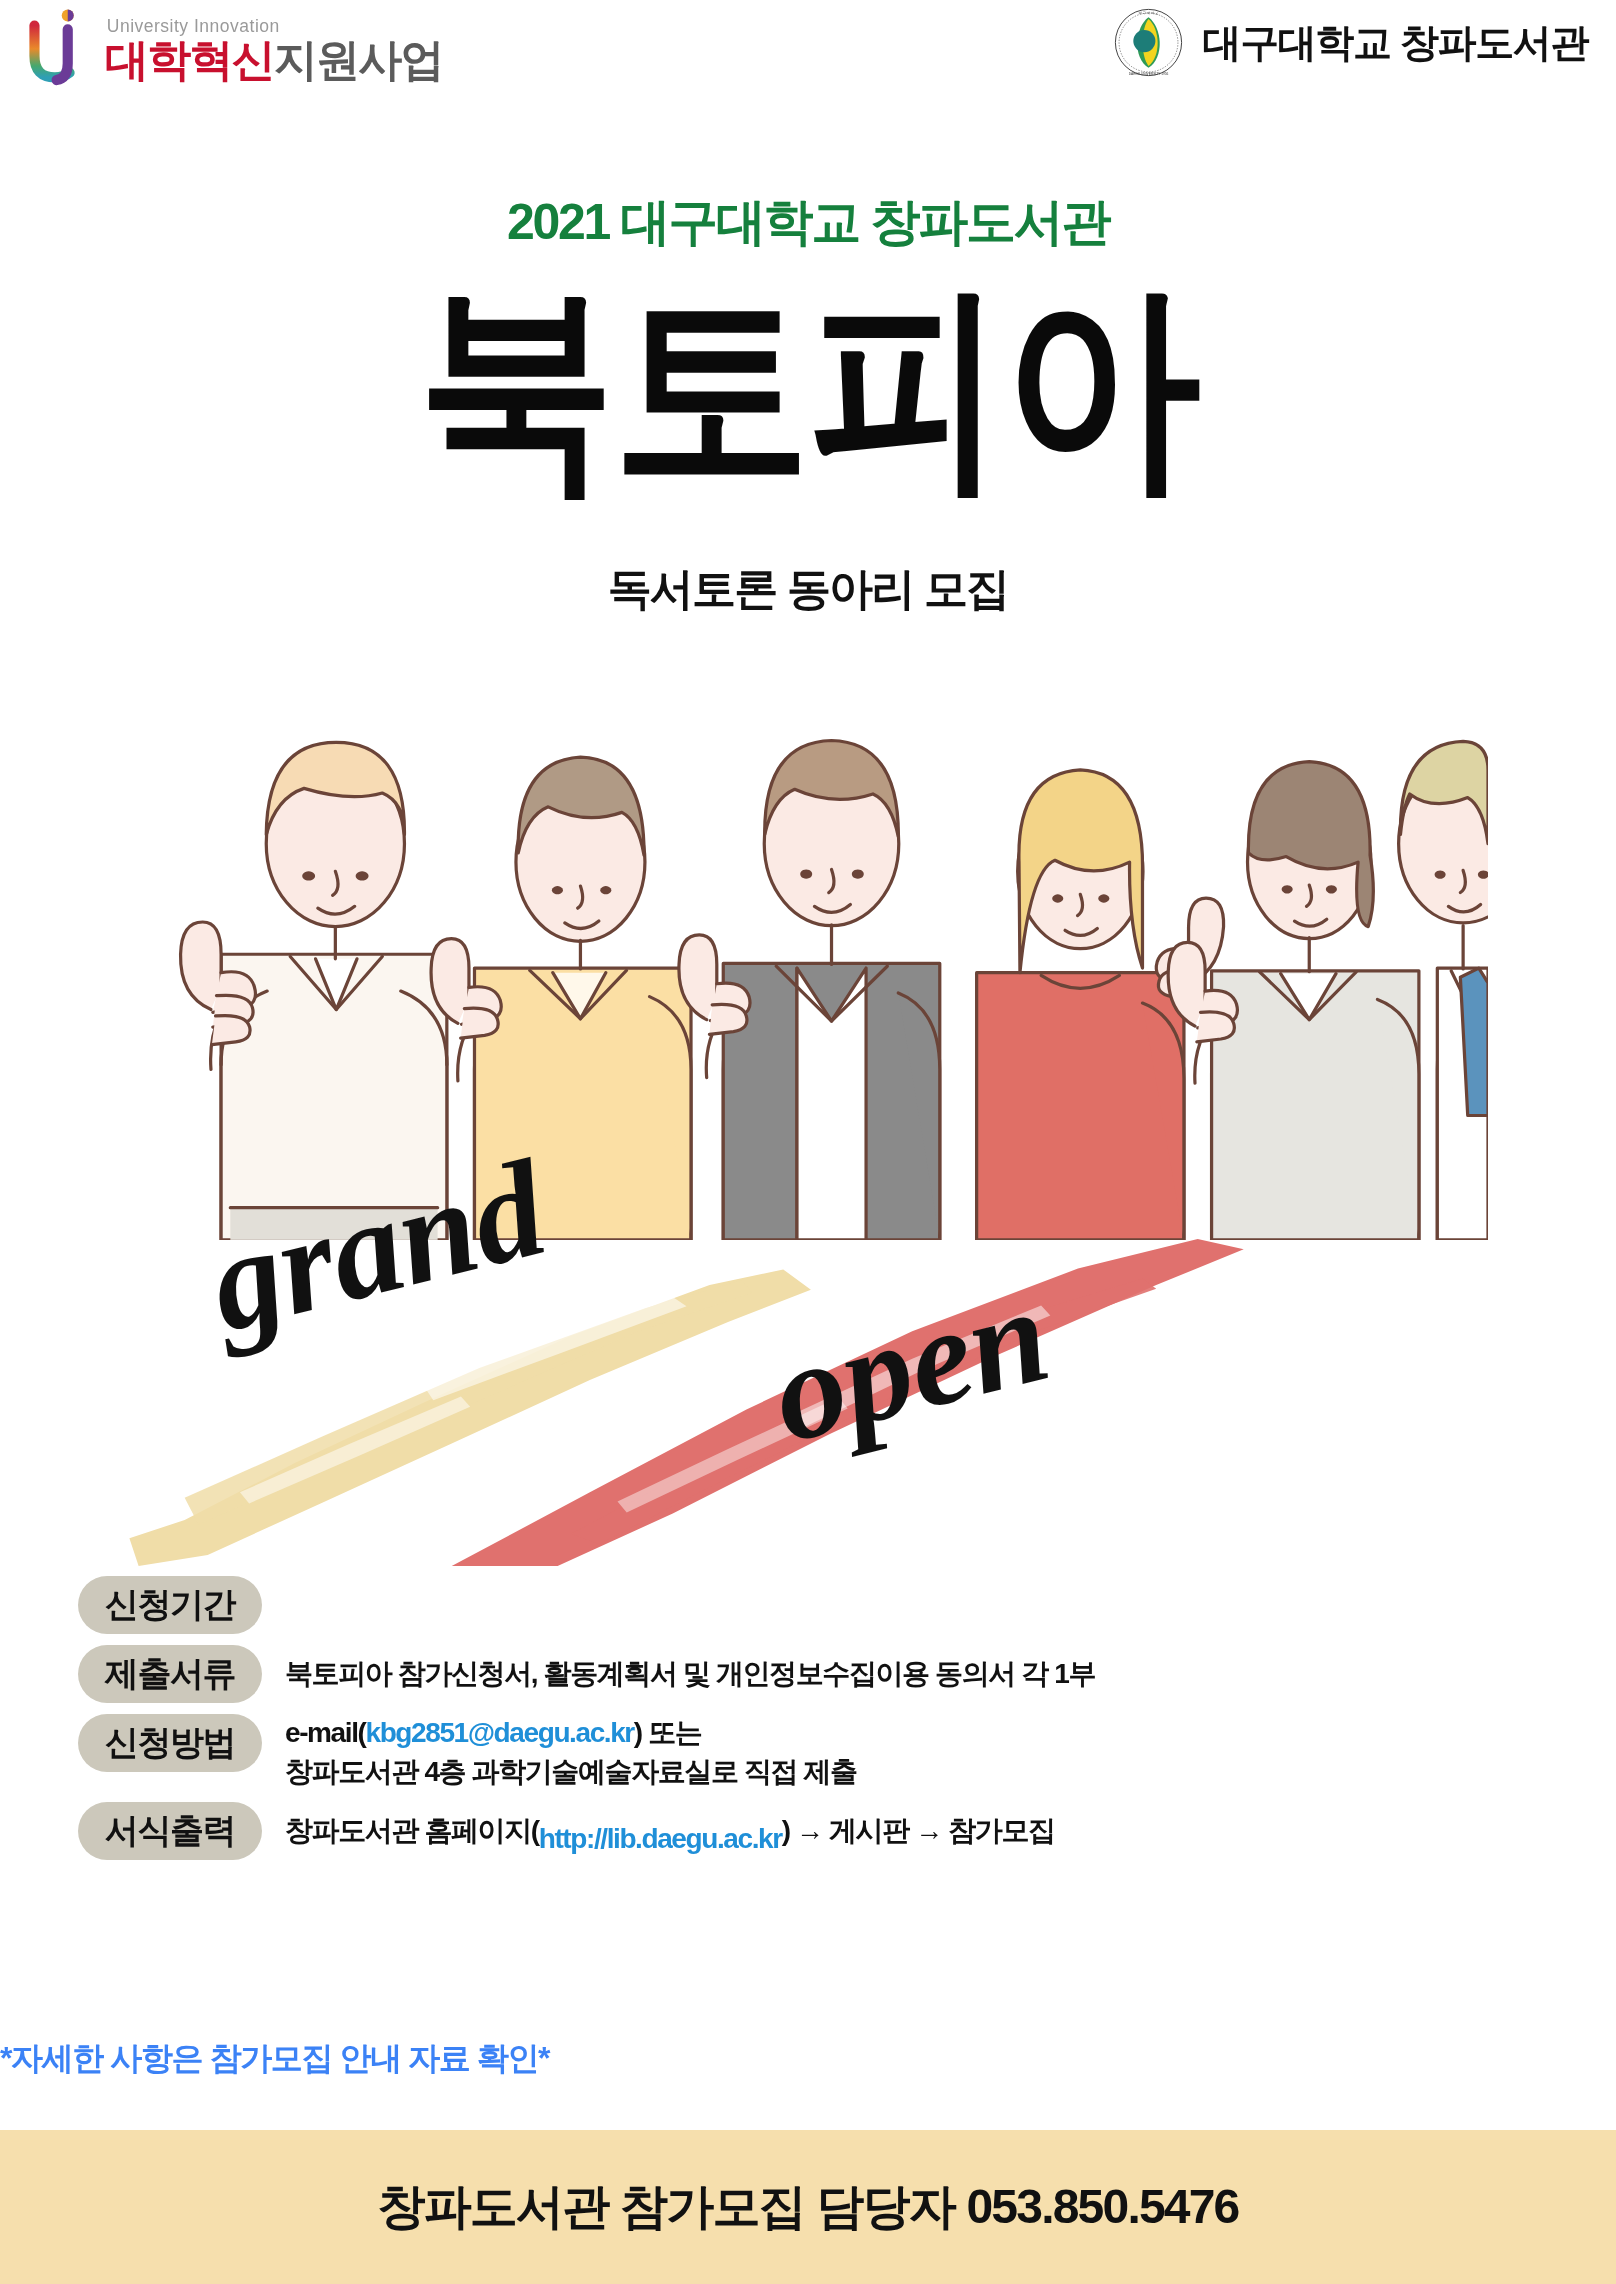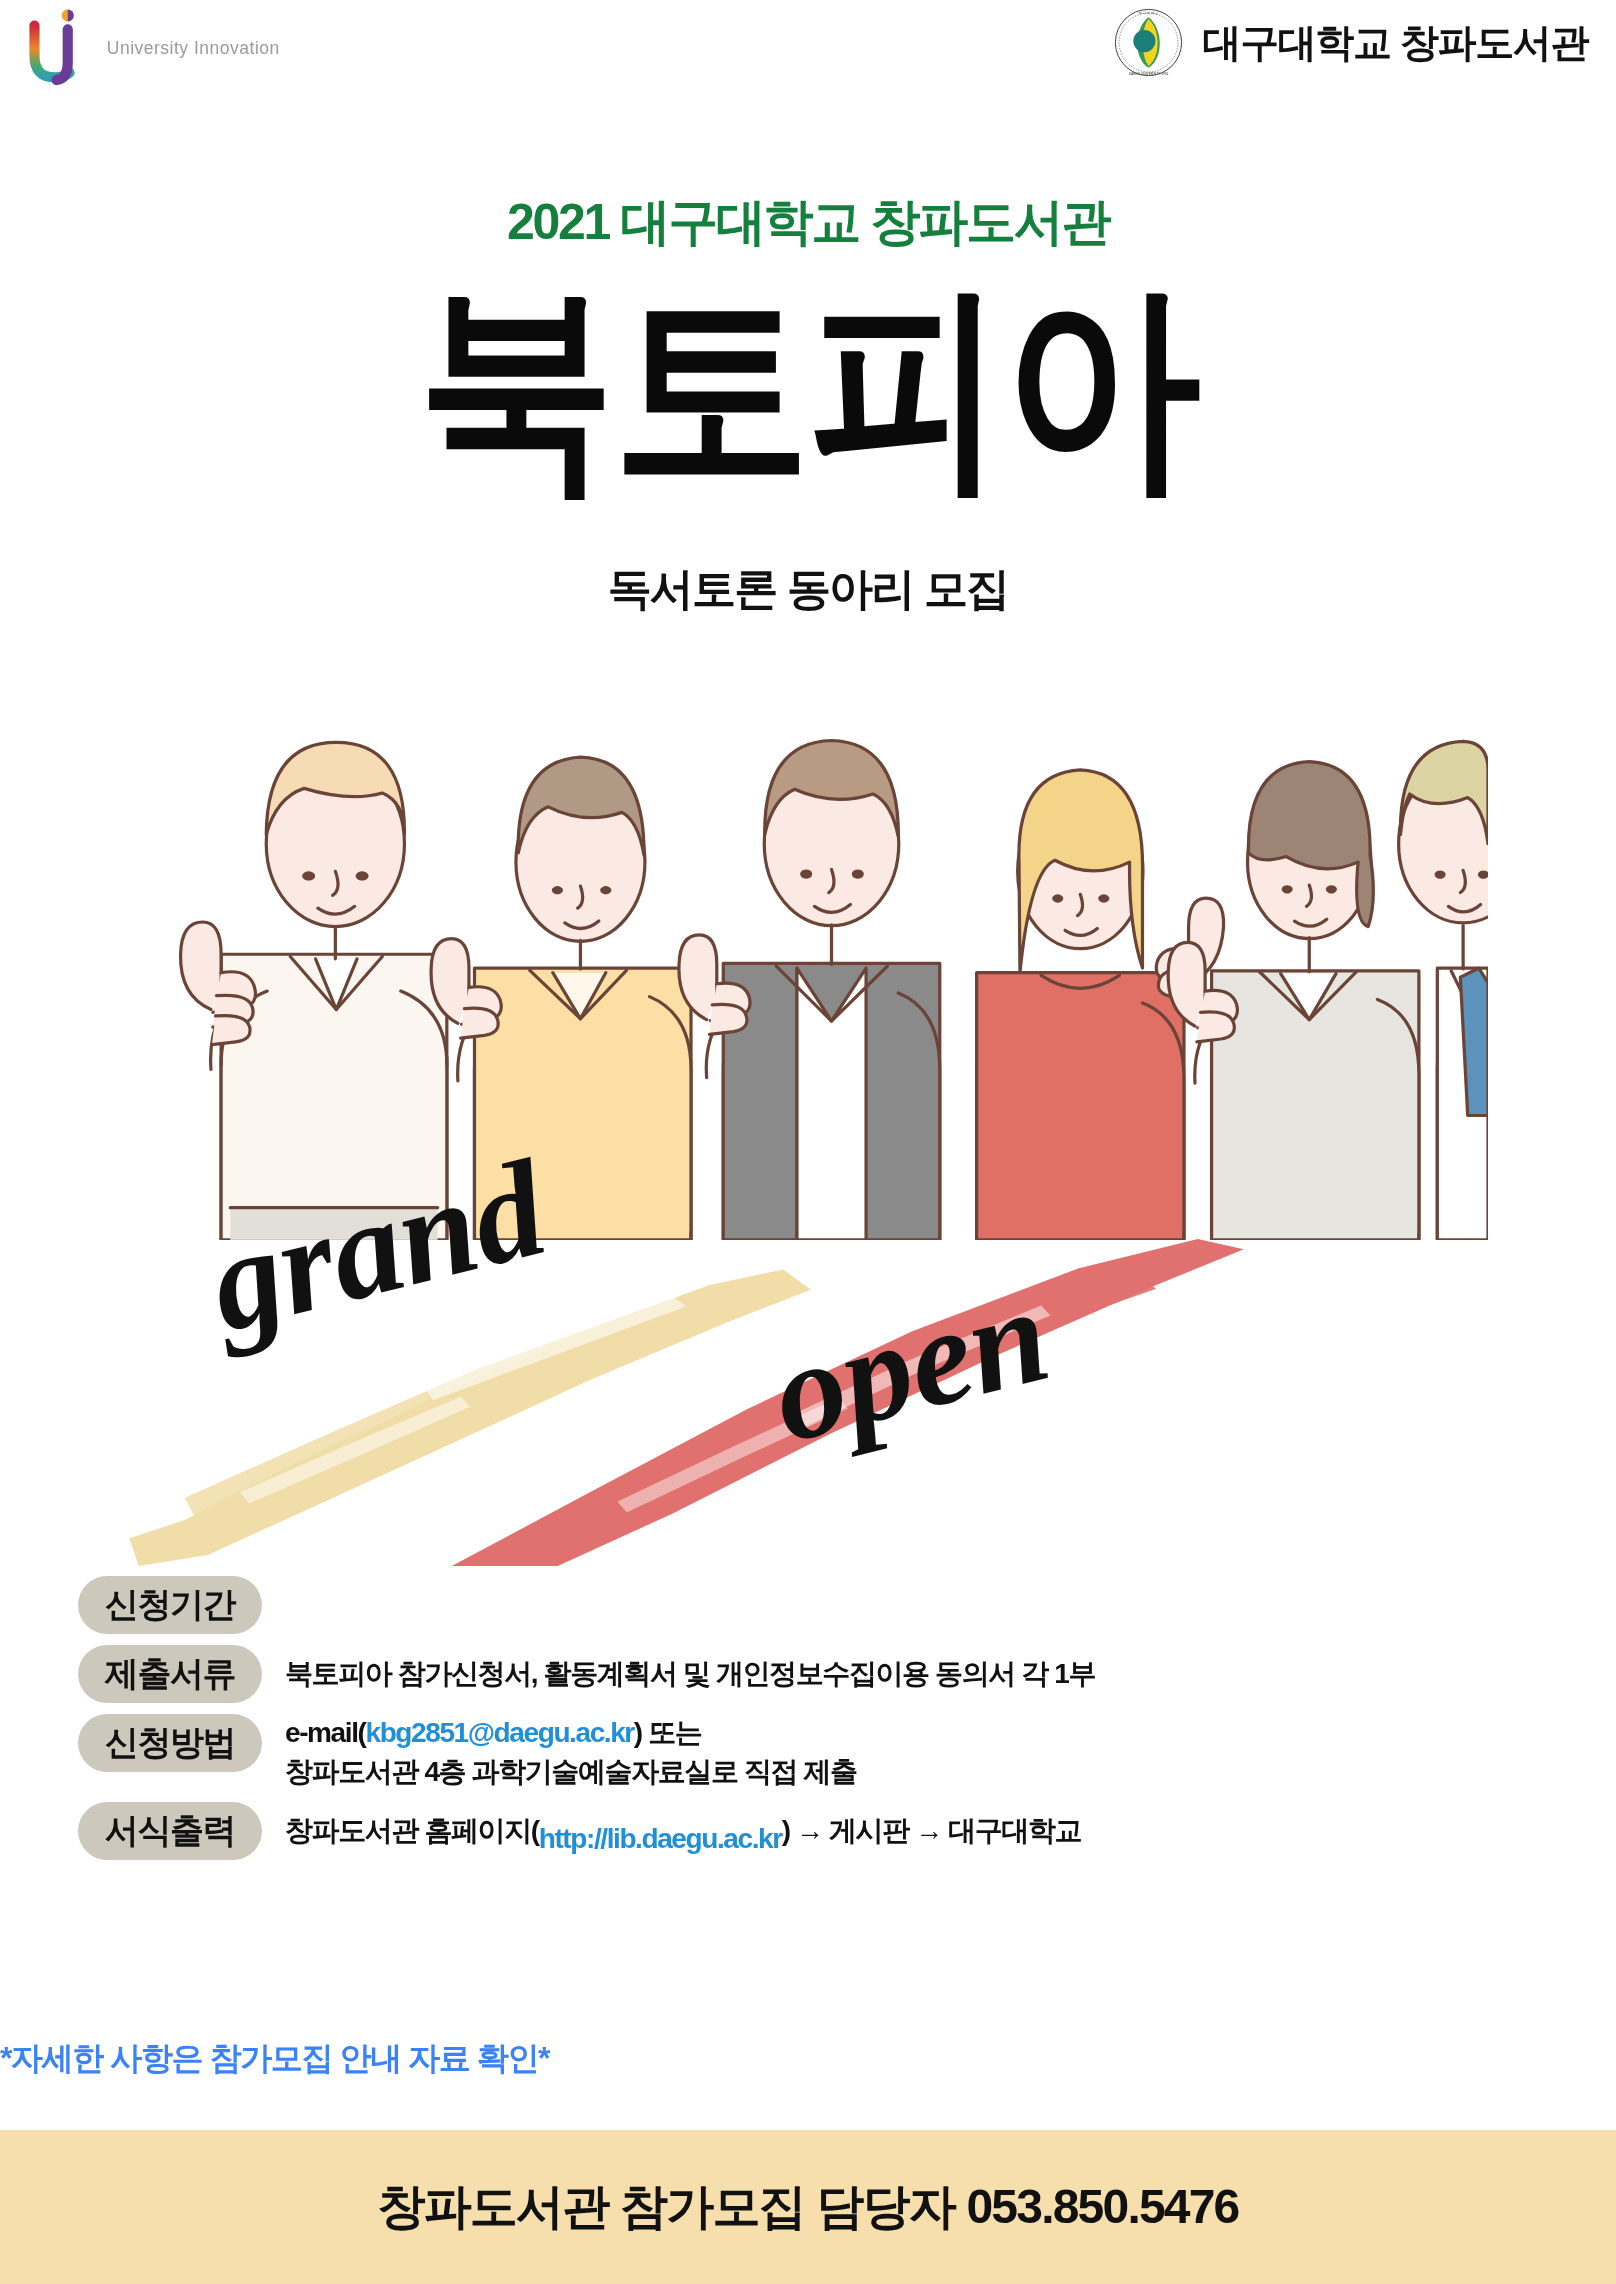"대학혁신지원사업" span.ui-kor { html: none -> <span><span>대학혁신</span><span>지원사업</span></span> }
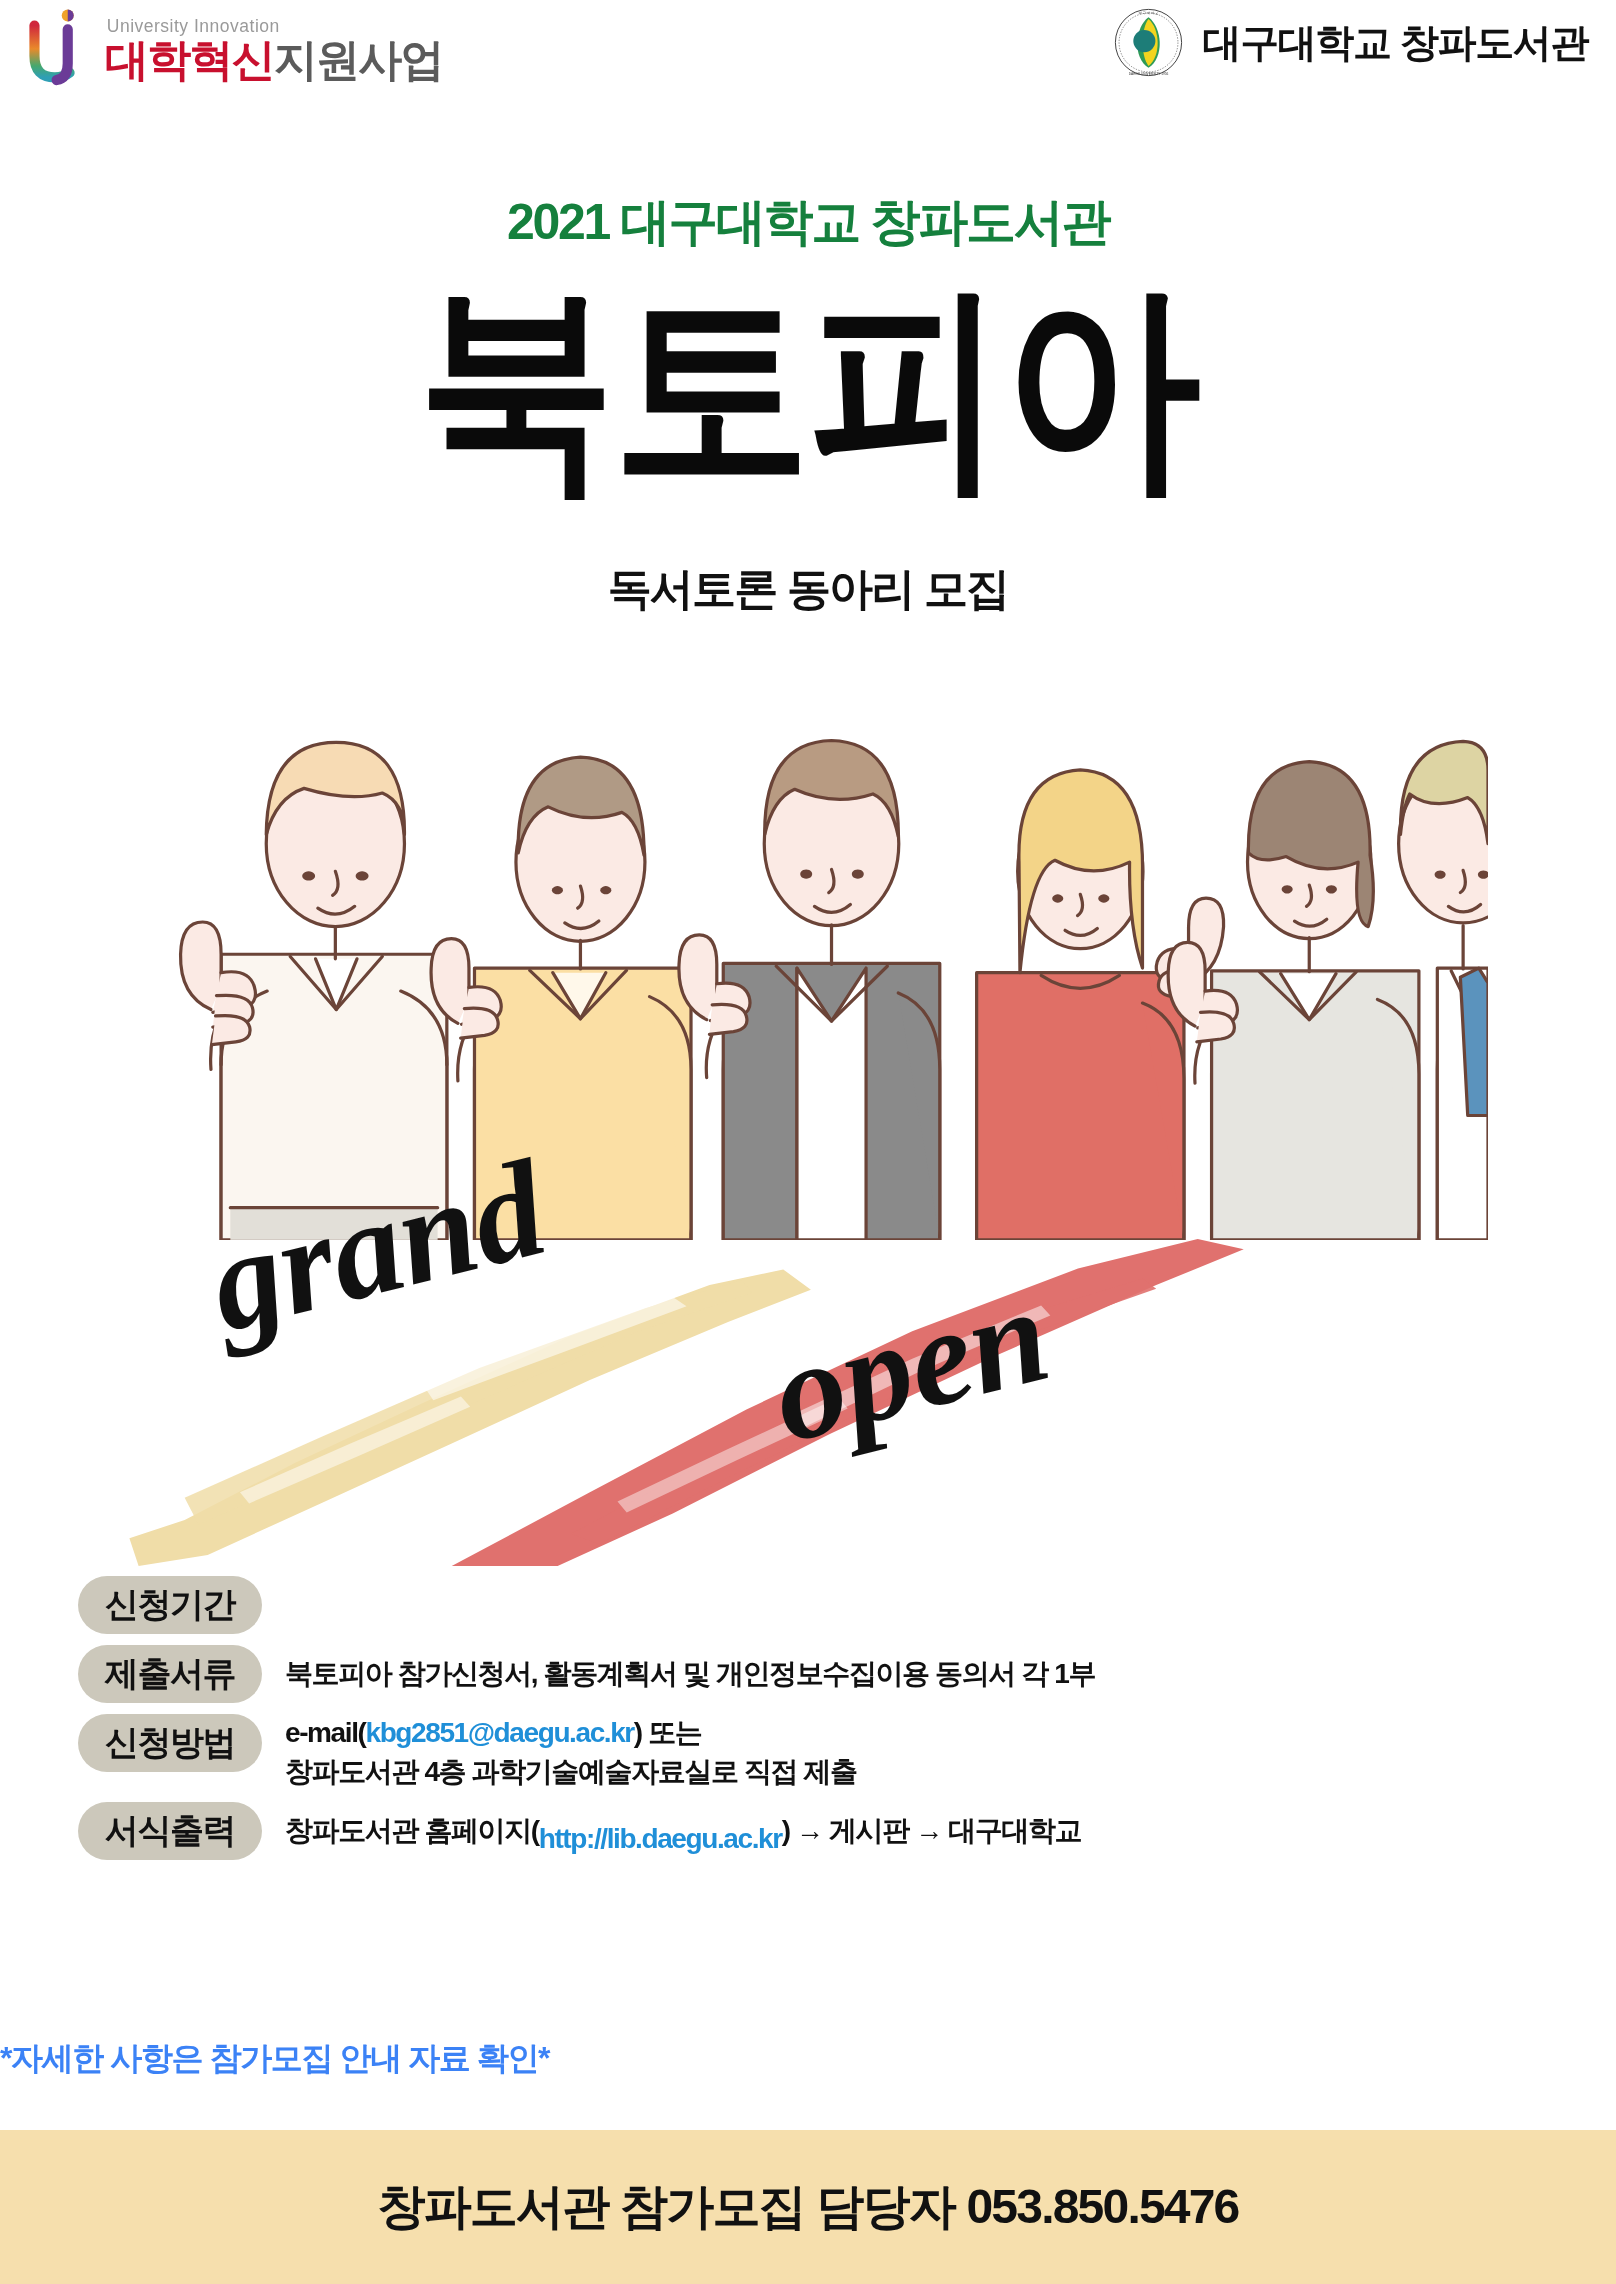") → 게시판 → 대구대학교" span { text: 대구대학교 -> 참가모집 }
